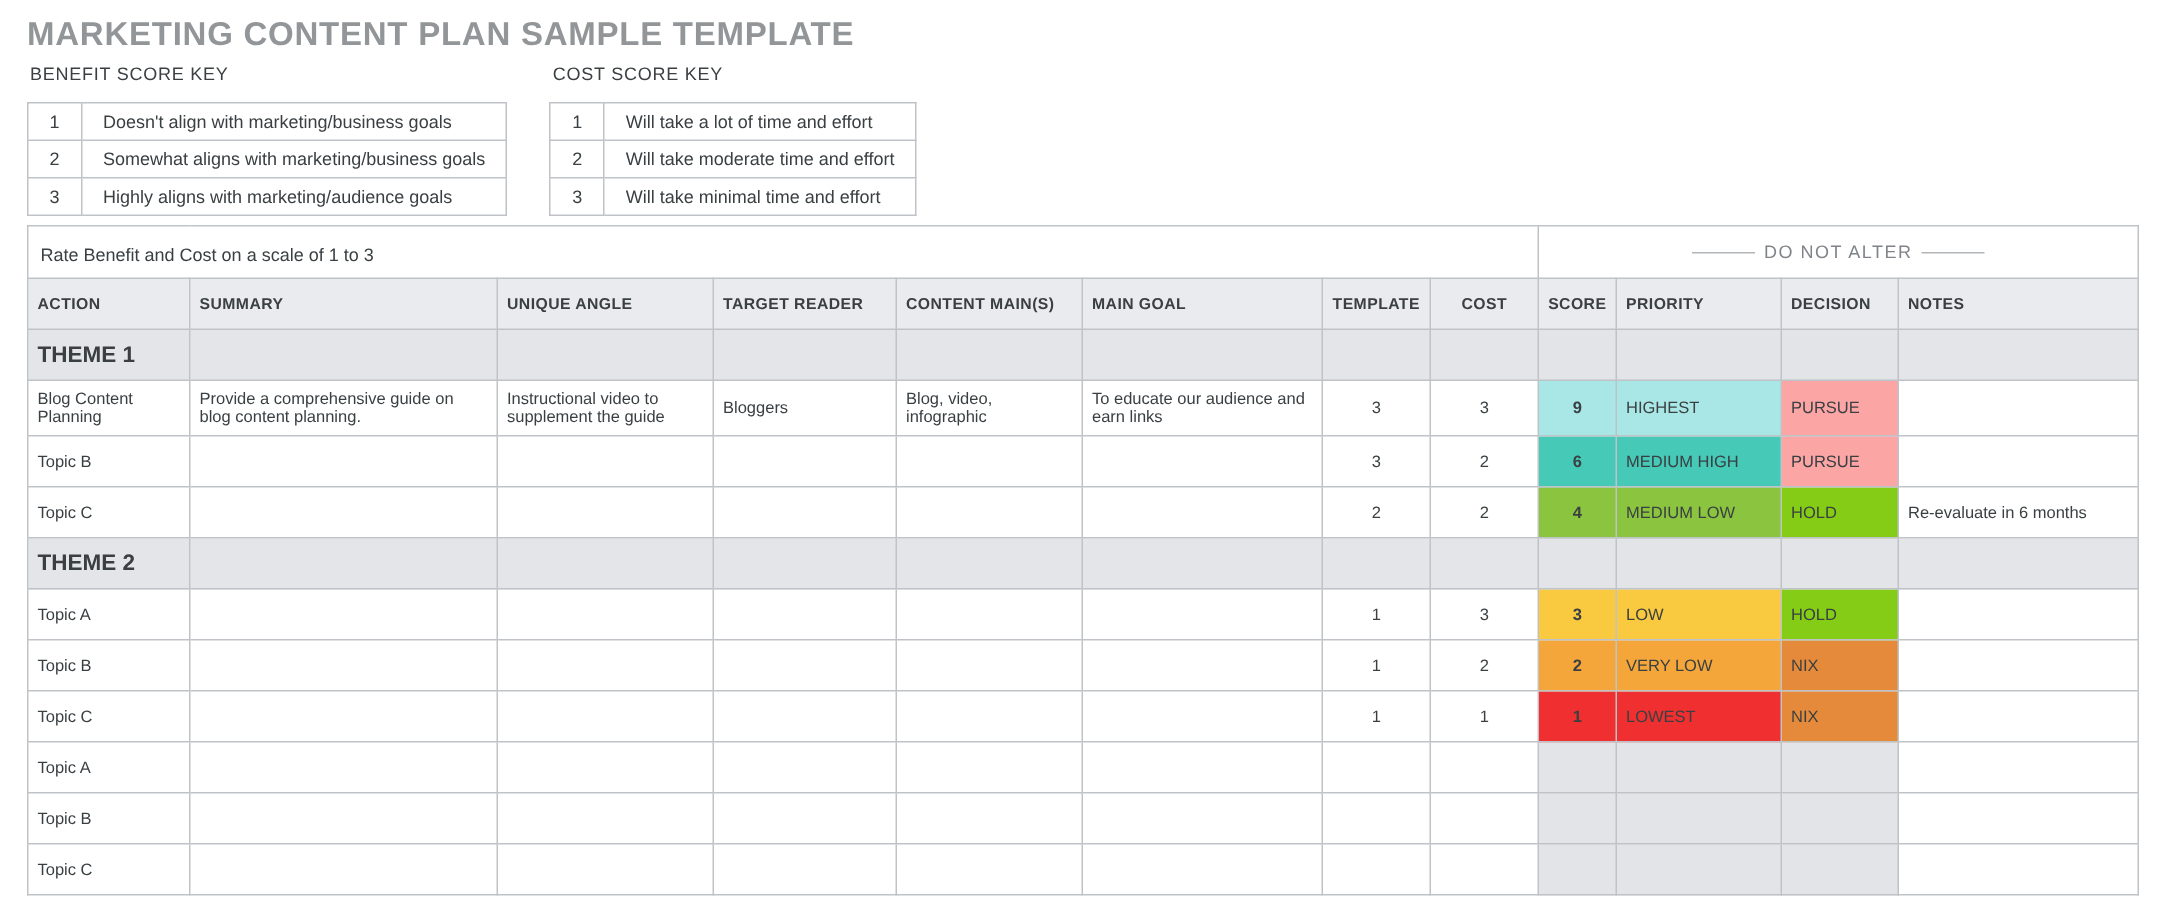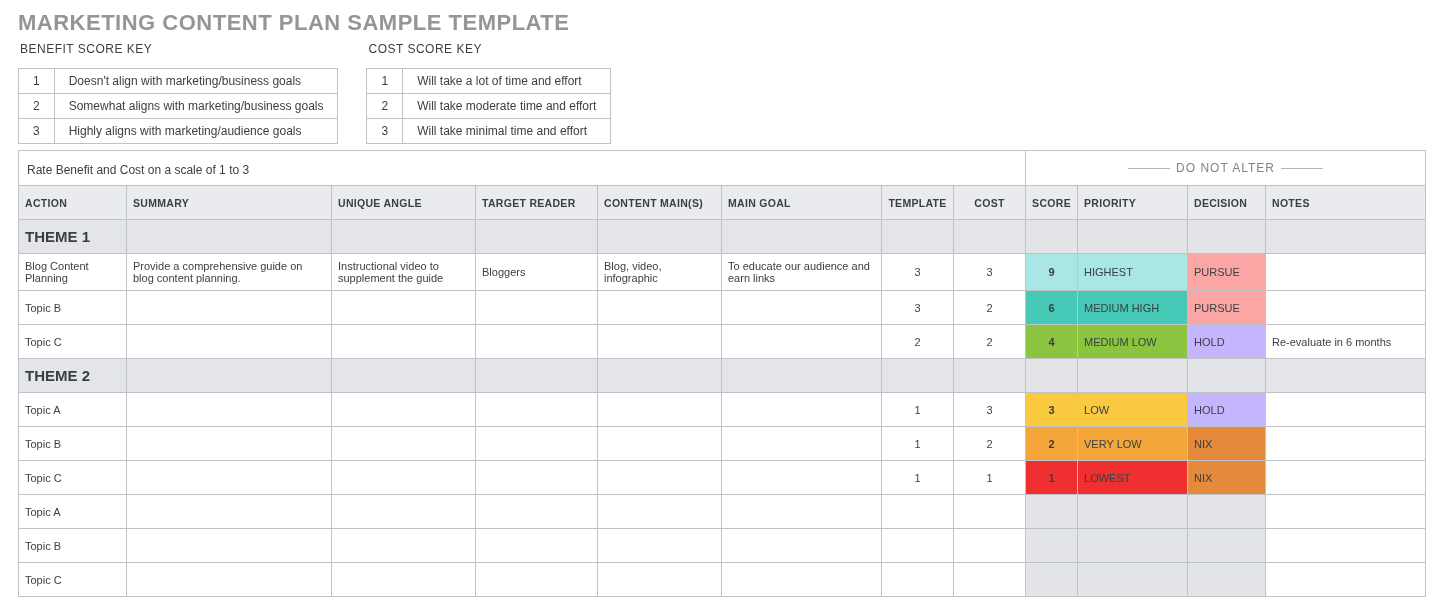"HOLD" .d-hold { background: #c4b5fd -> #84cc16 }
